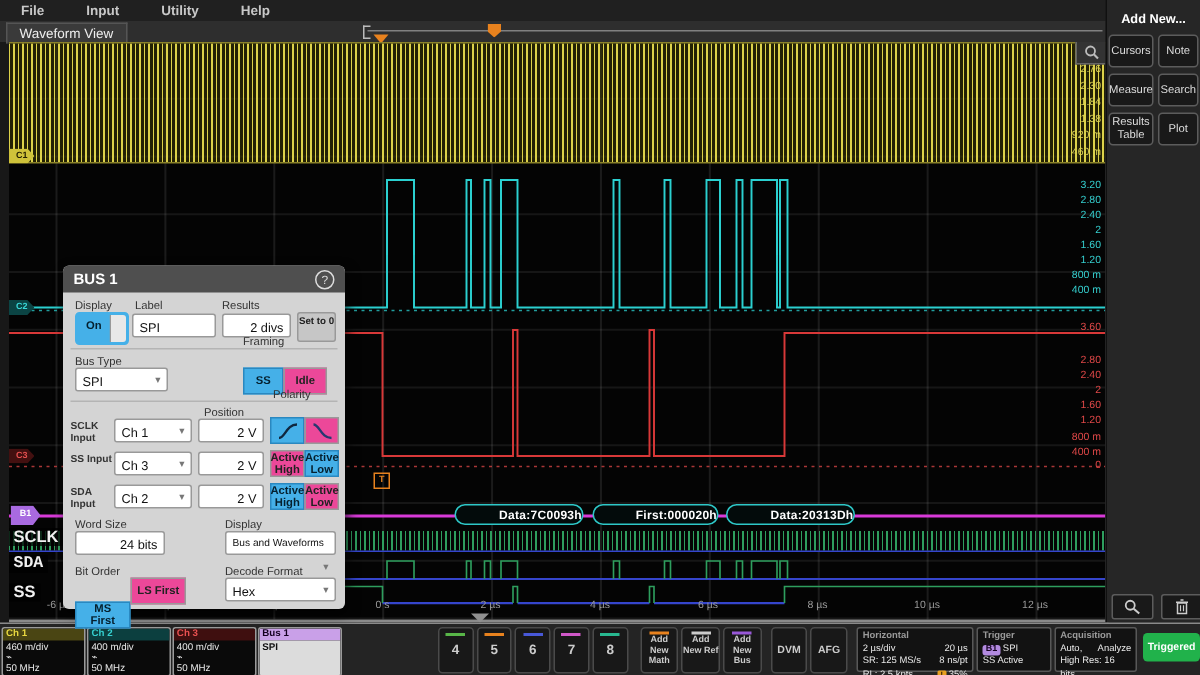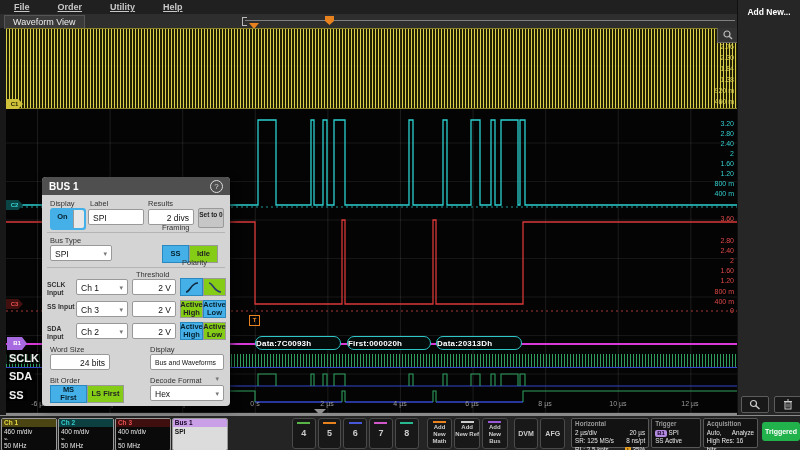"File" .menubar span { text-decoration: underline -> none }
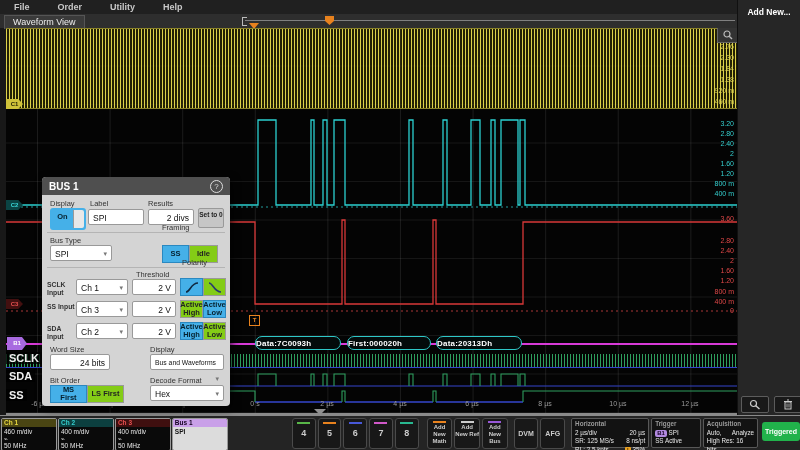"Order" span { text: Order -> Input }
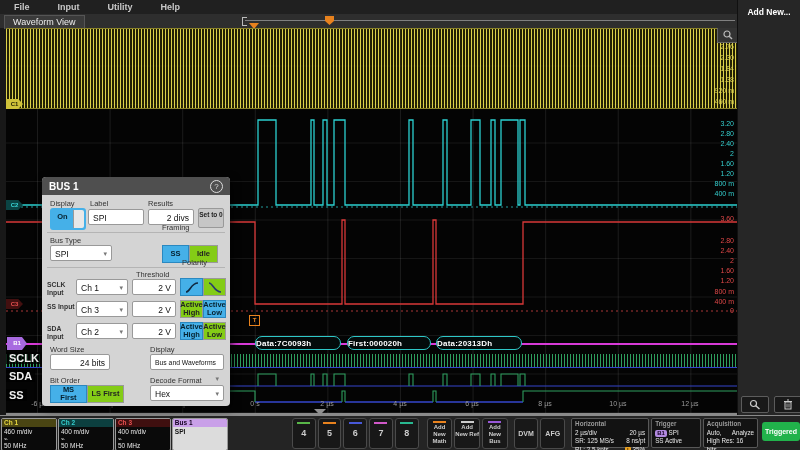"Cursors" div.sb-grid { html: none -> <div> <div>Cursors</div> <div>Note</div> <div>Measure</div> <div>Search</div> <div>Results Table</div> <div>Plot</div> </div> }
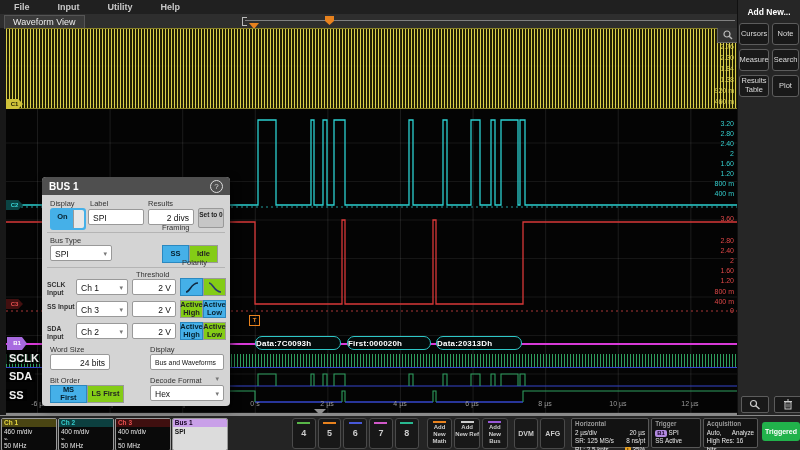"Idle" .seg div { background: #84cc16 -> #ec4899 }
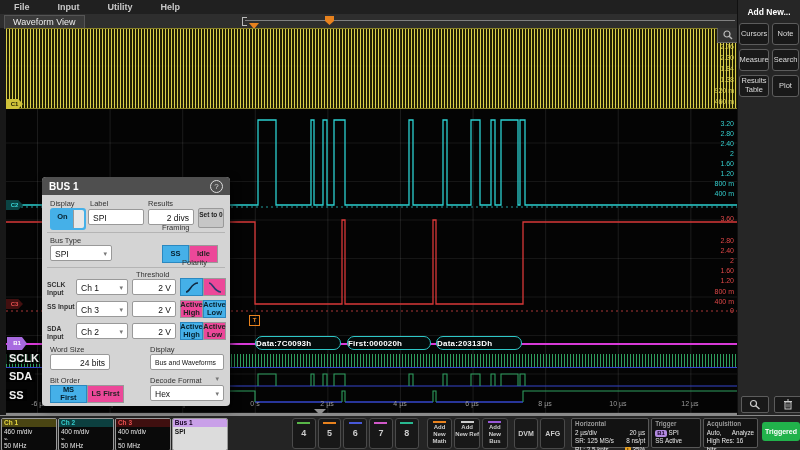"Threshold" span.dlg-lab { text: Threshold -> Position }
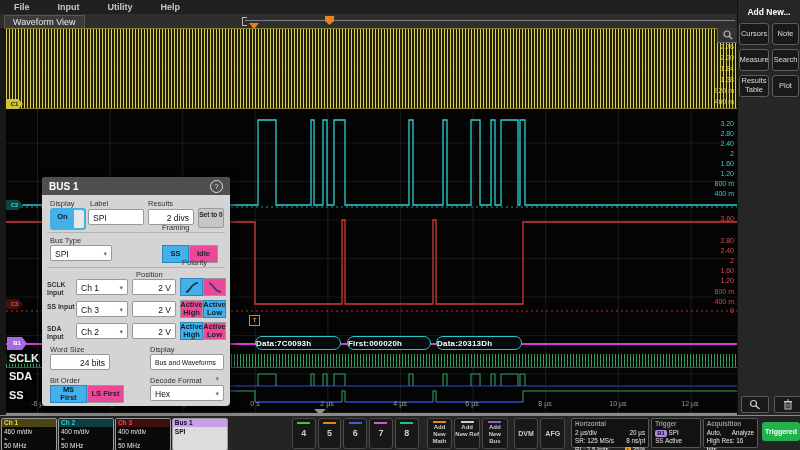"Data:7C0093h" .decode { margin-left: none -> 48px; text-align: left -> right }
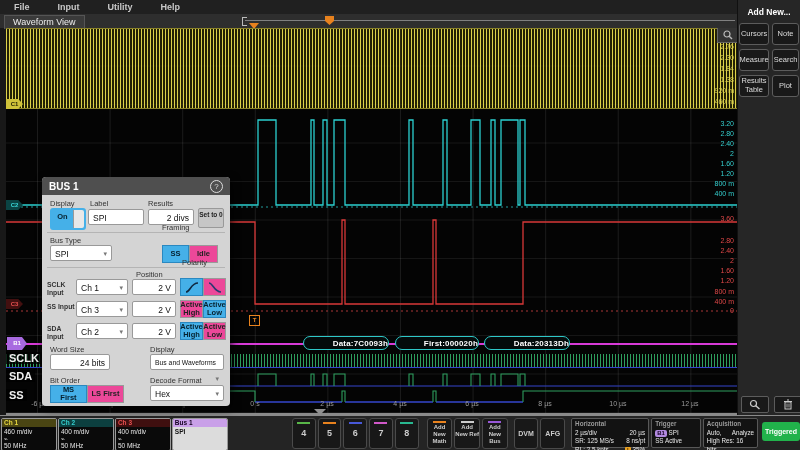"SDA" div.siglabel { font-family: none -> Liberation Mono, monospace }
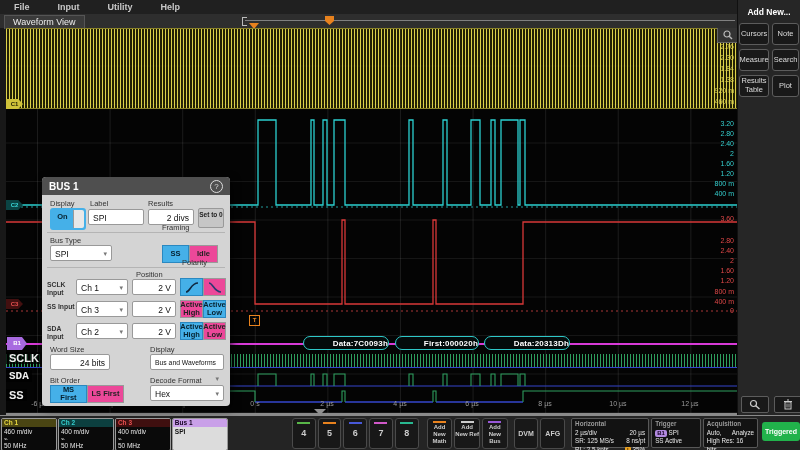"MS First" div.on { margin-top: none -> 16px }
